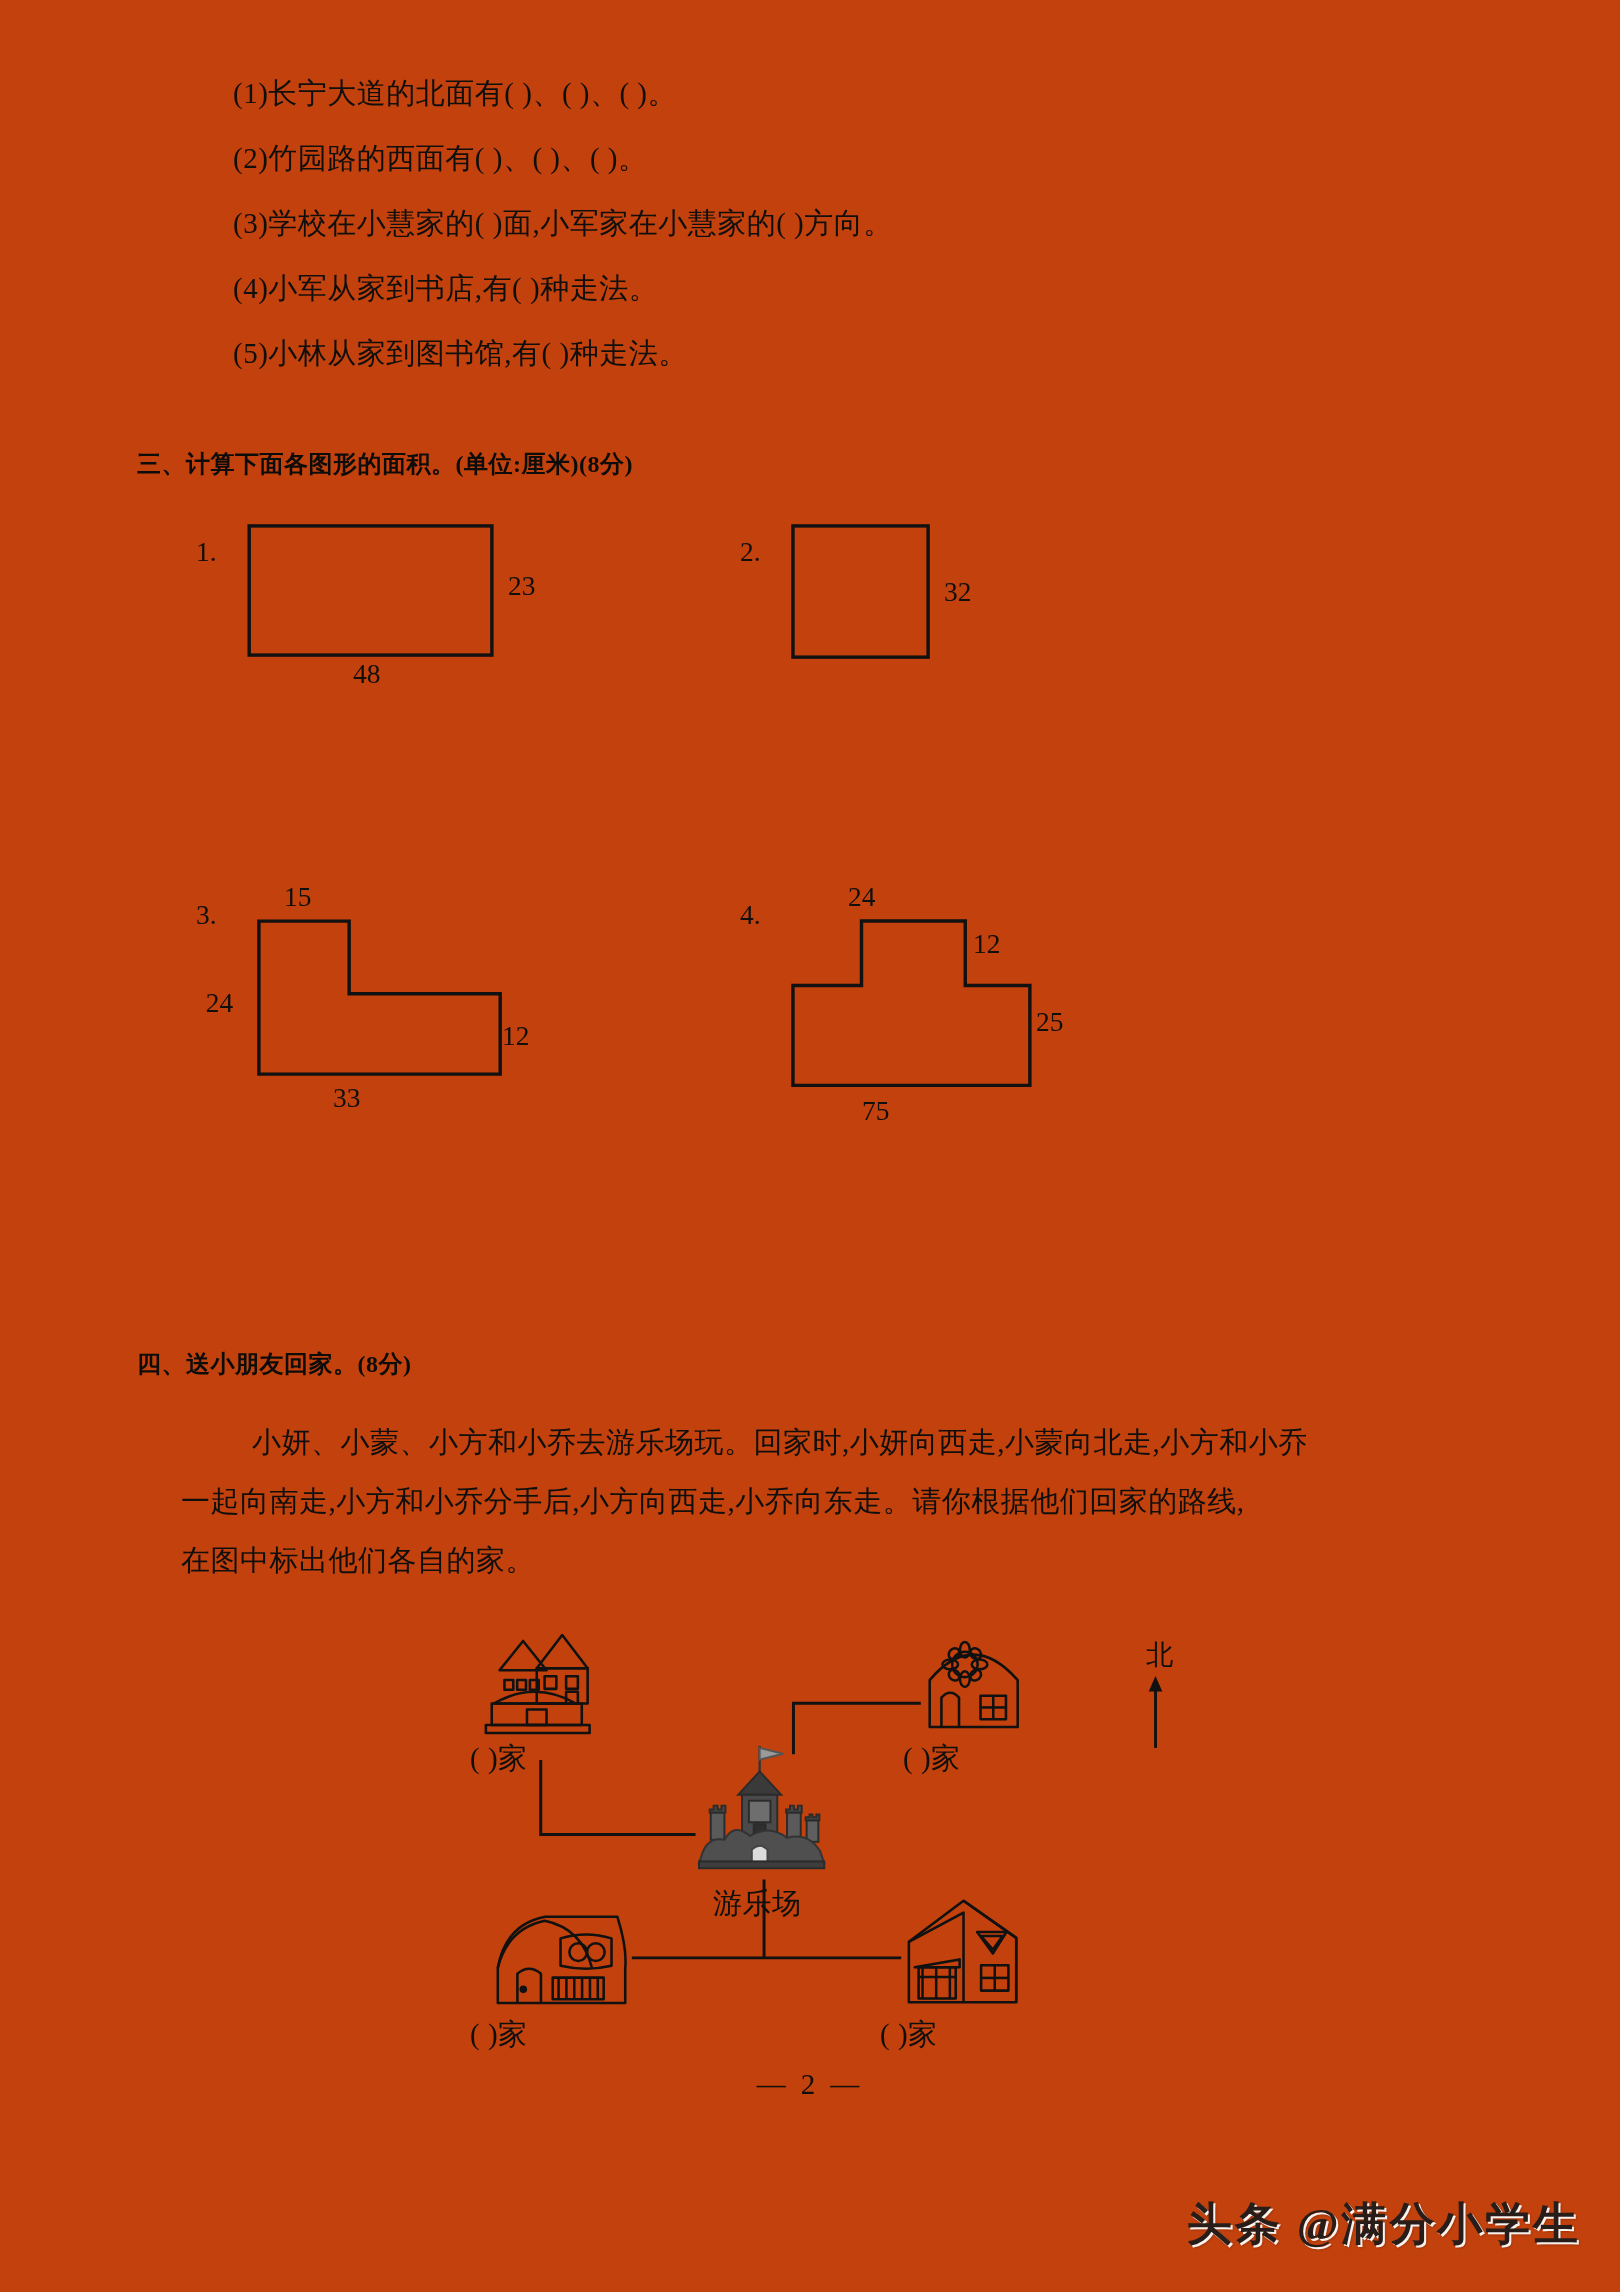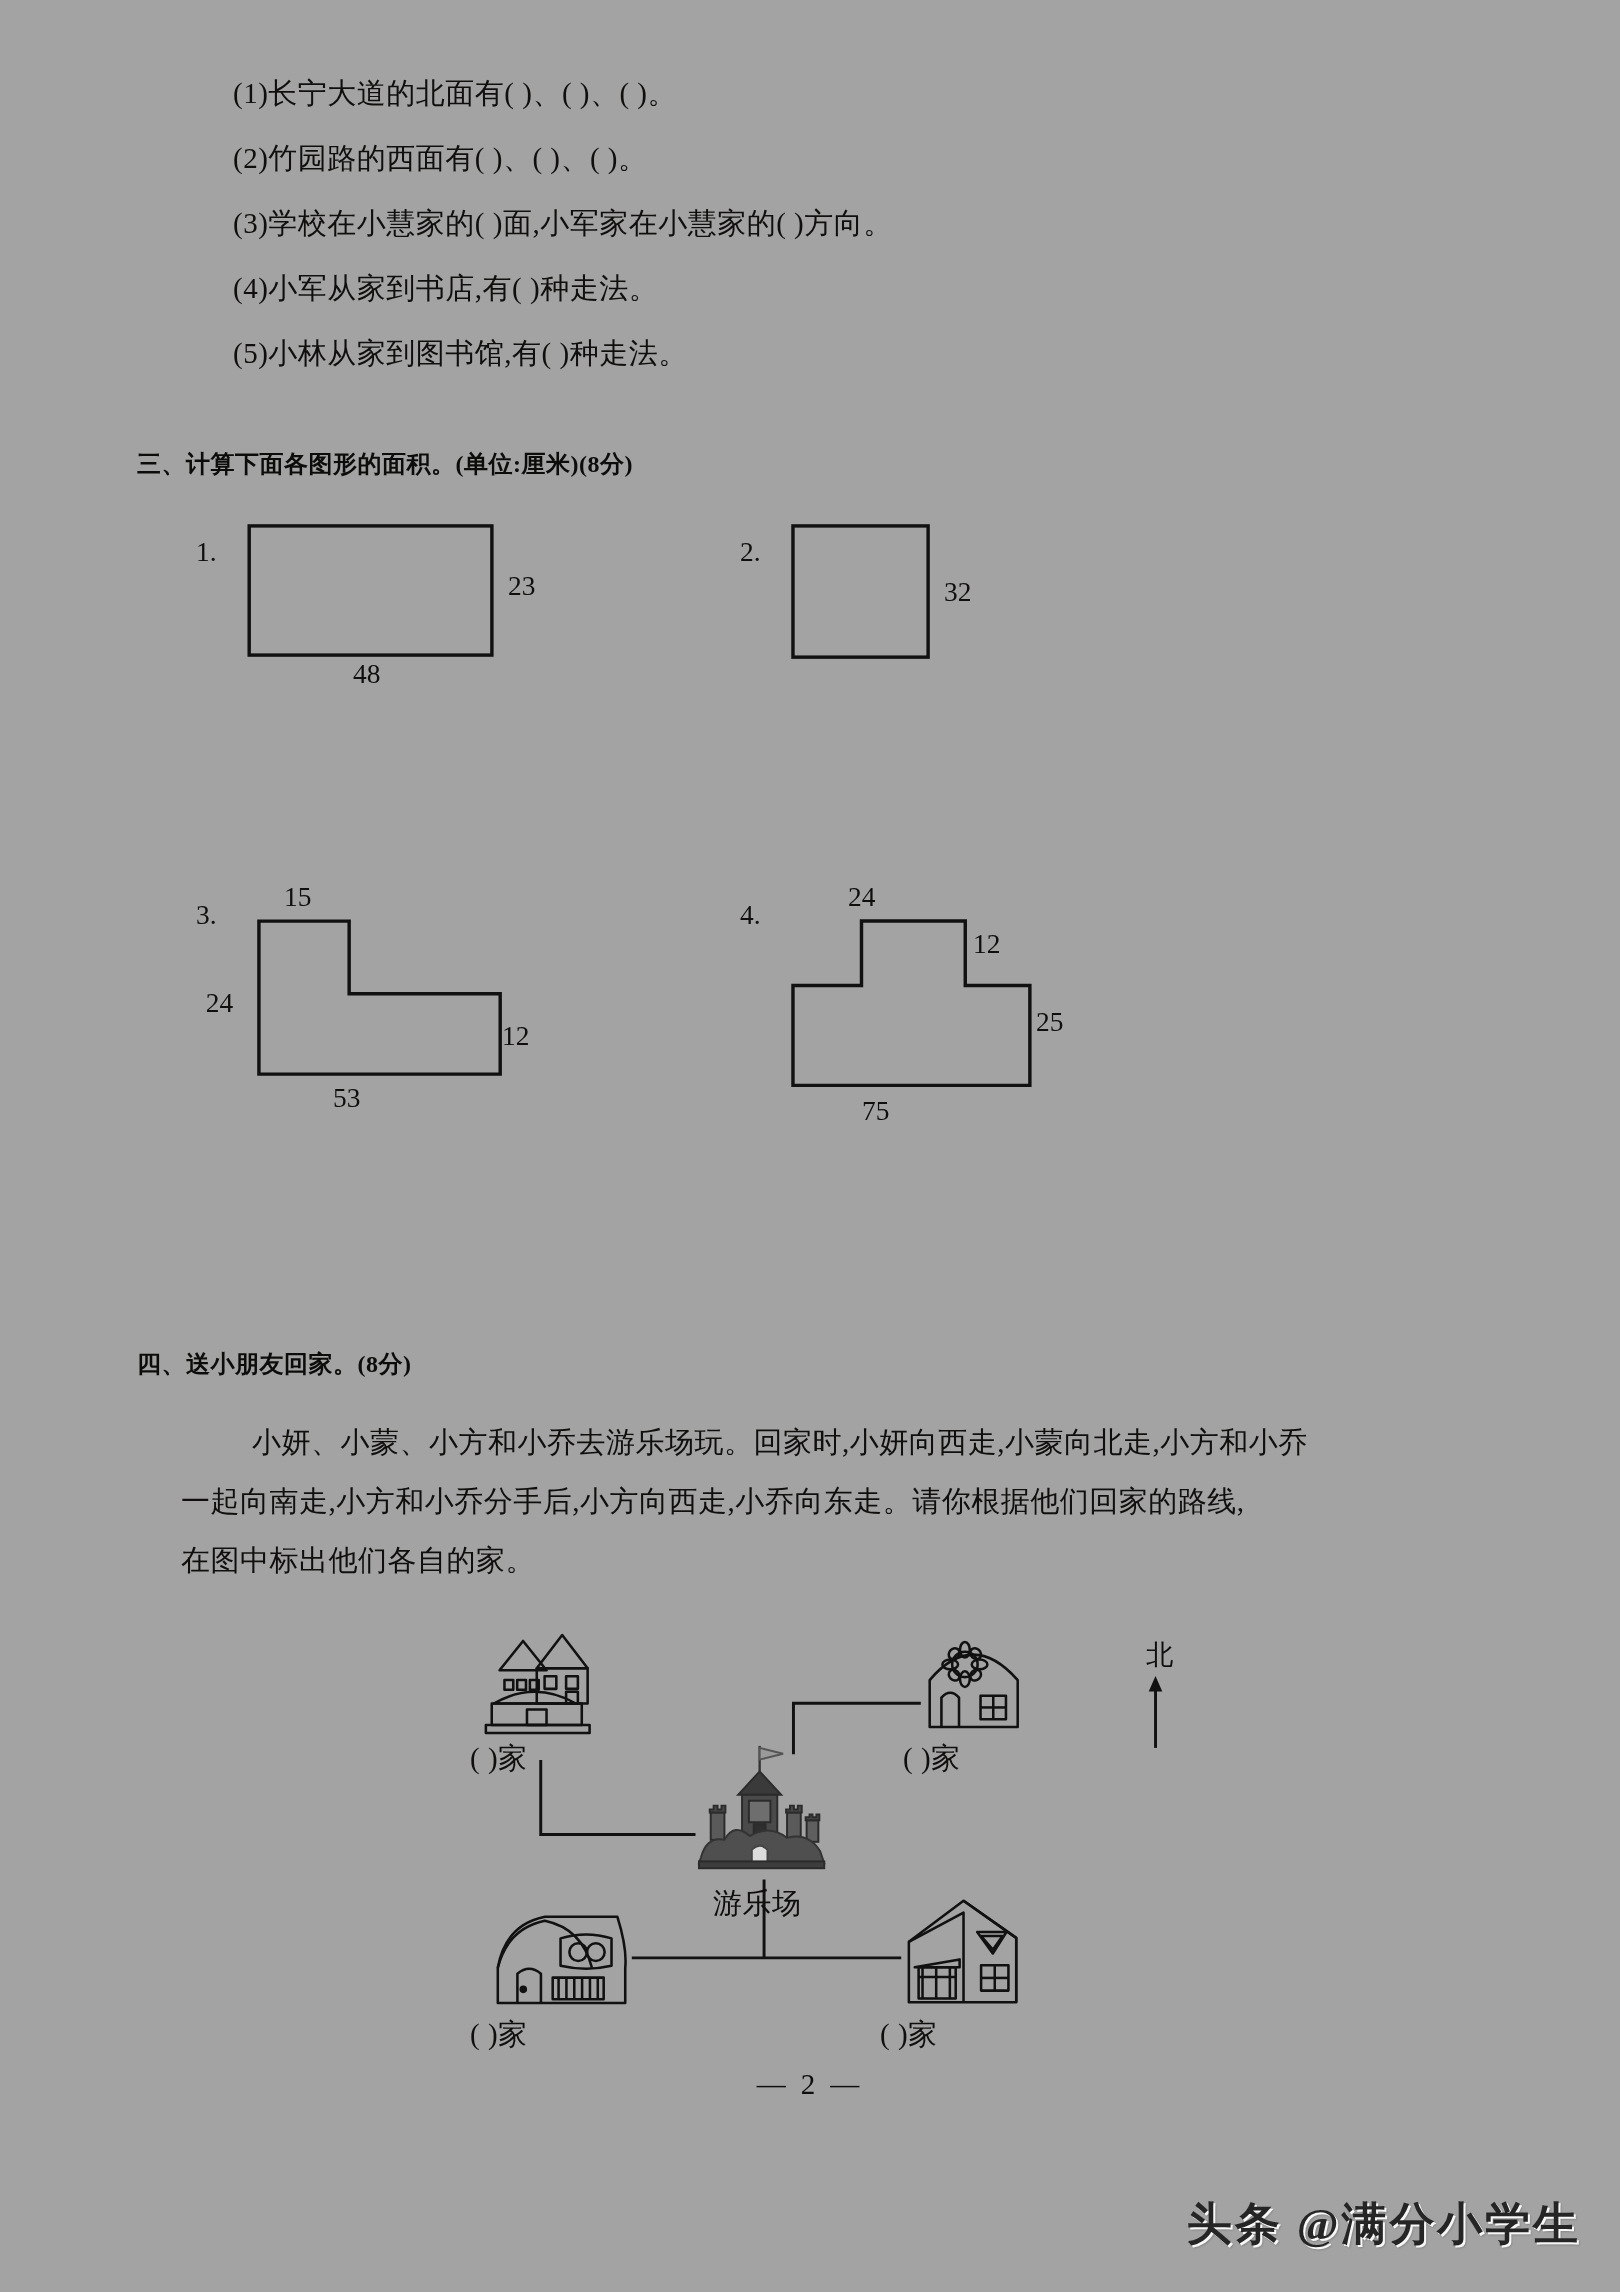"(1)长宁大道的北面有( )、( )、( )。" .page { background: #a3a3a3 -> #c2410c }
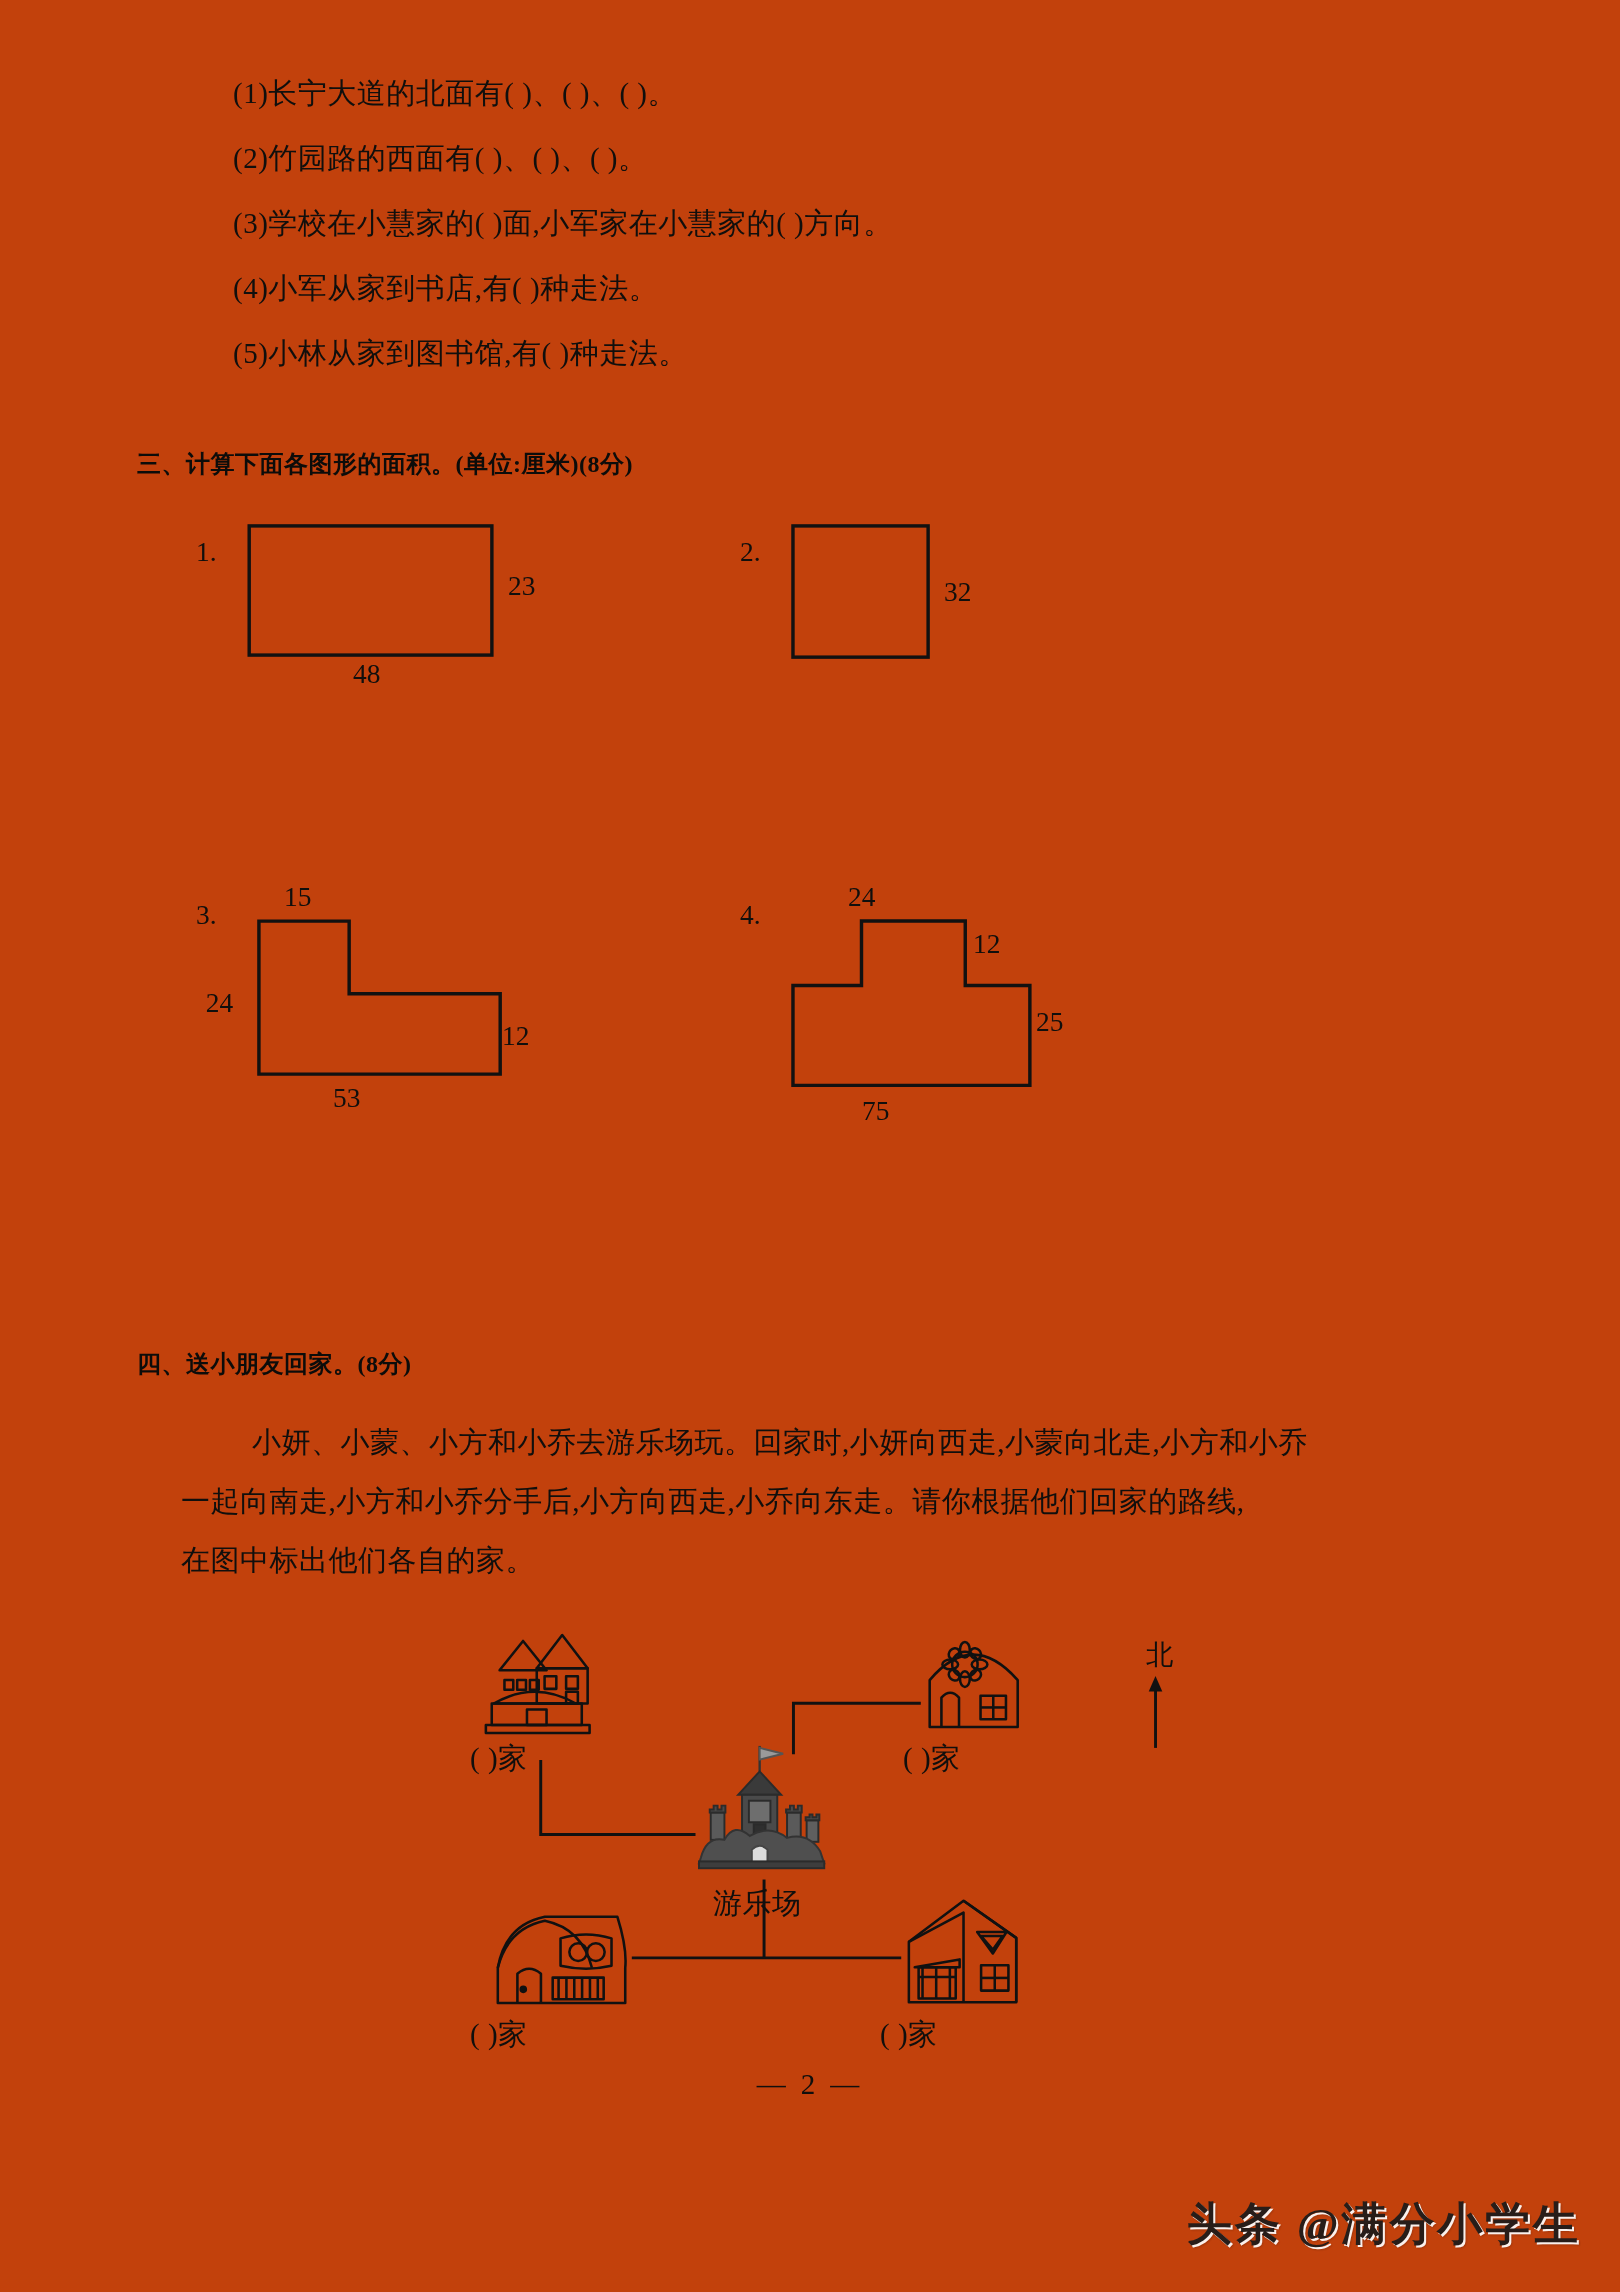"53" div.dim { text: 53 -> 33 }
